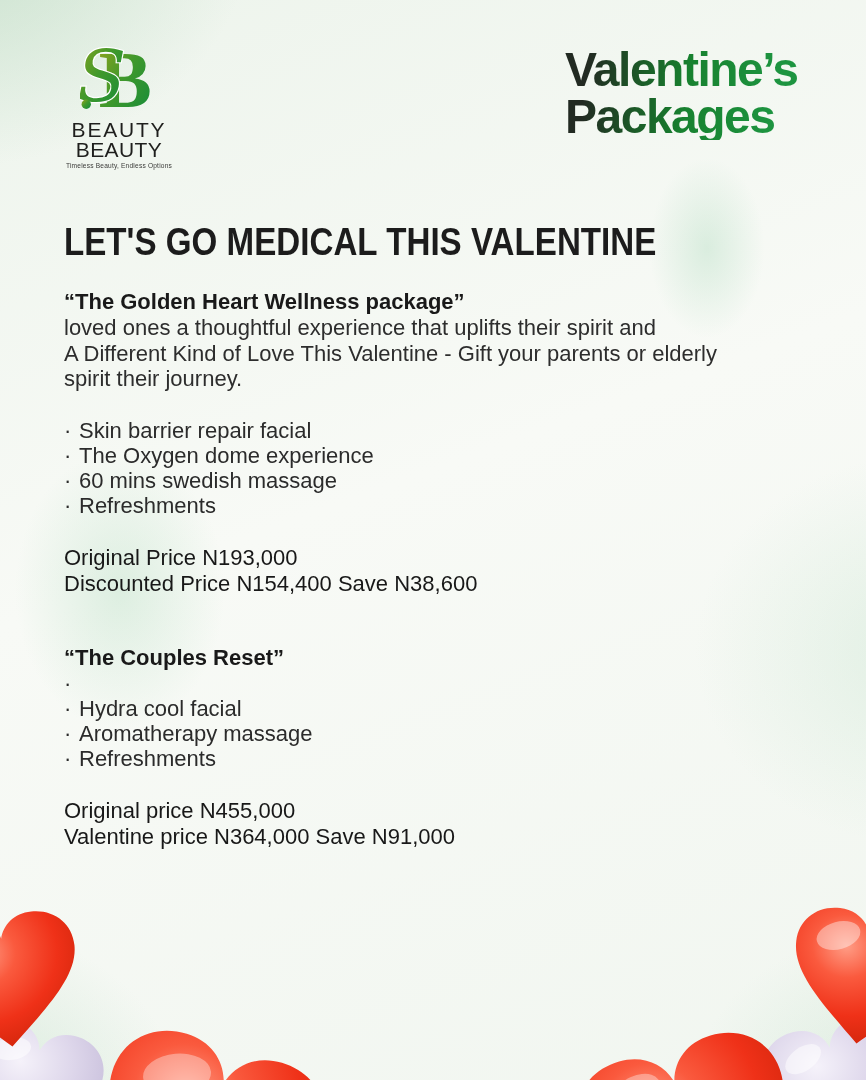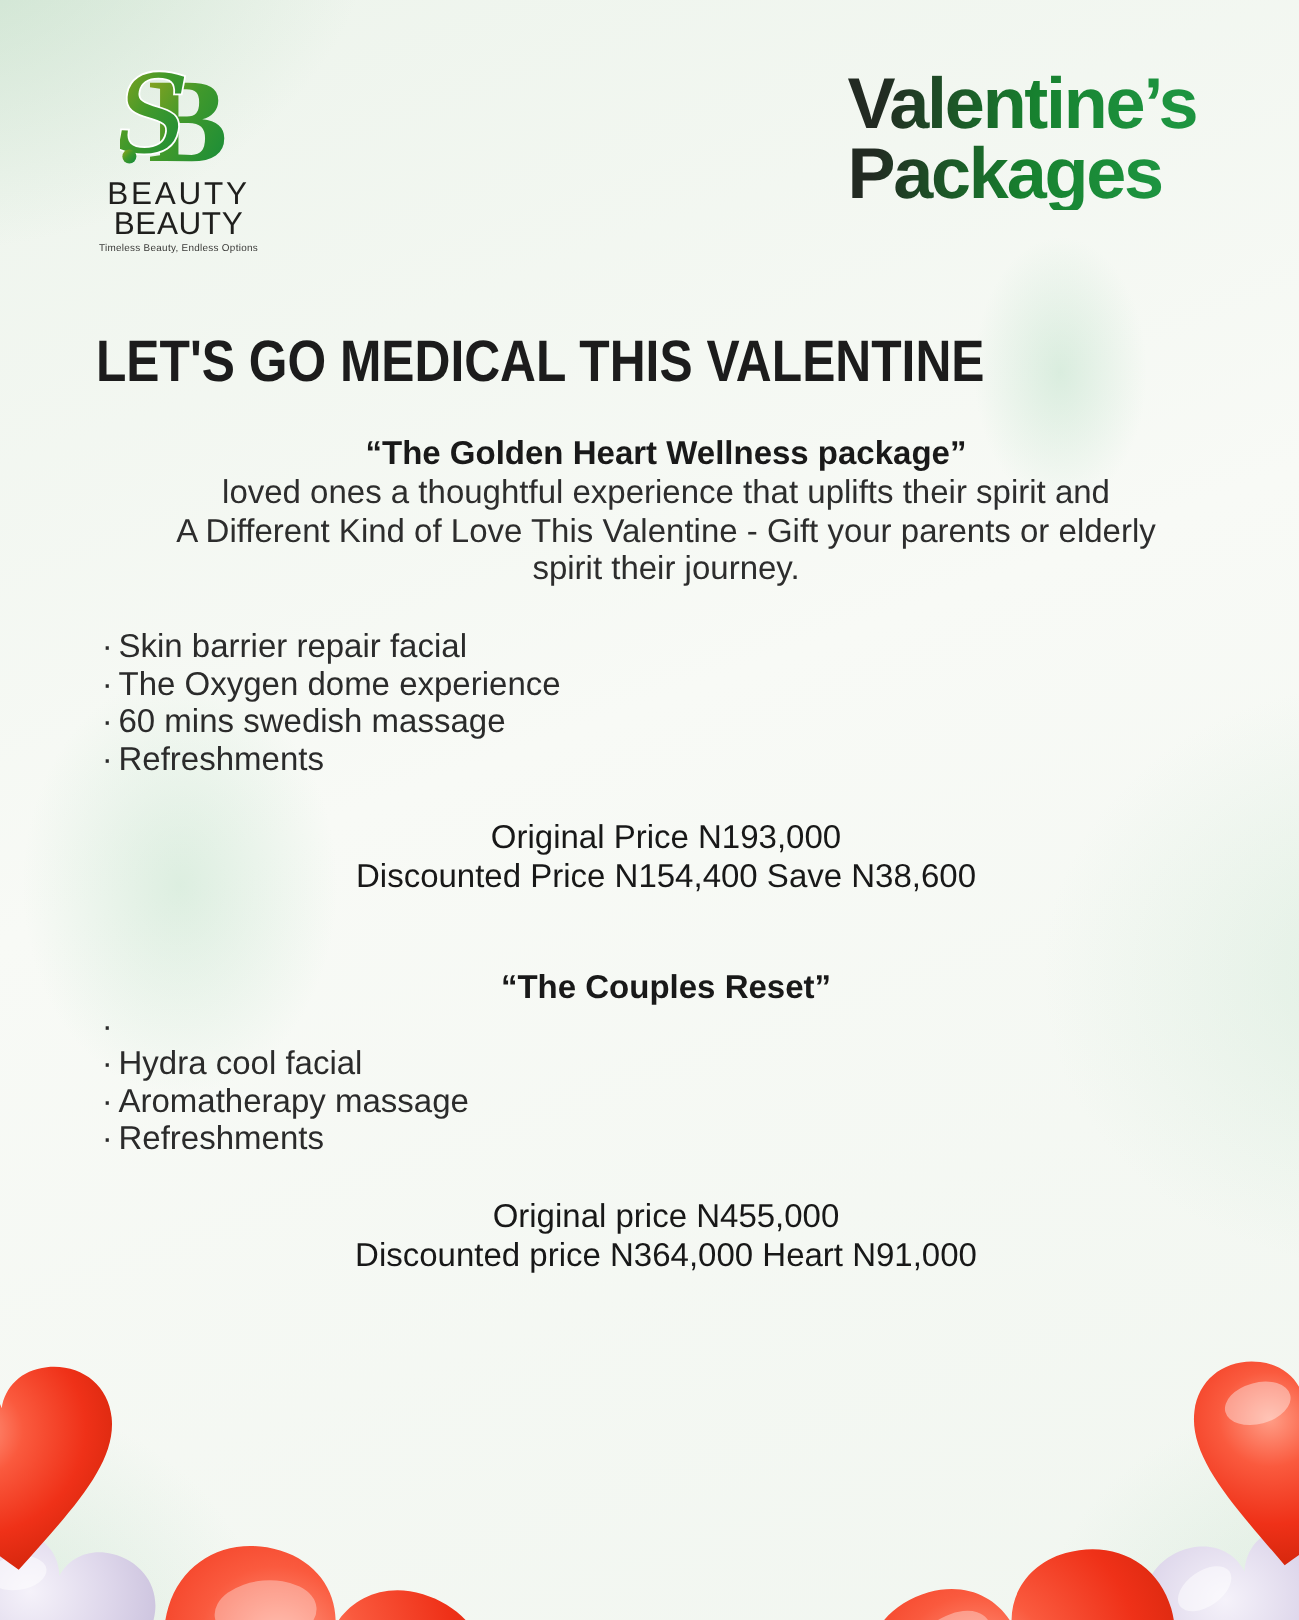"“The Golden Heart Wellness package”" .pkg { text-align: center -> none }
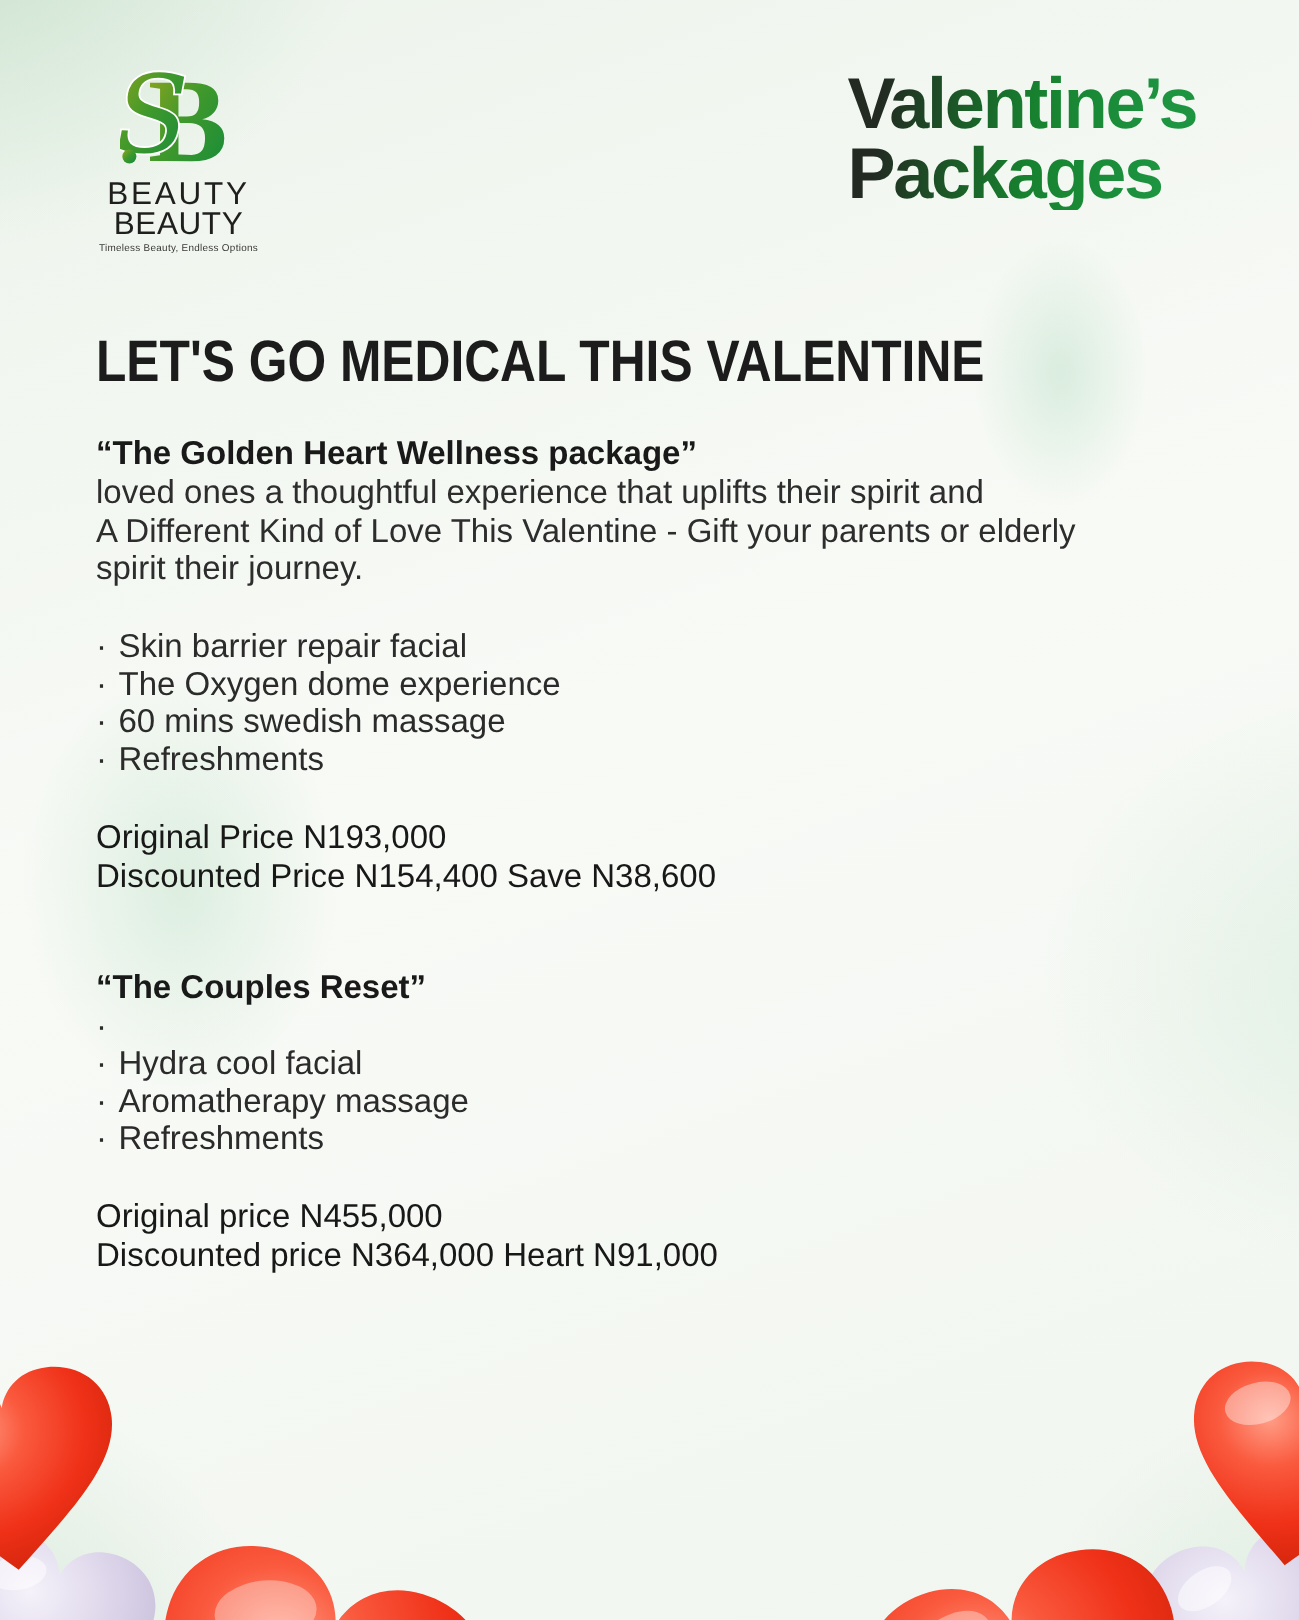"Discounted price N364,000 Heart N91,000" div { text: Discounted price N364,000 Heart -> Valentine price N364,000 Save }
